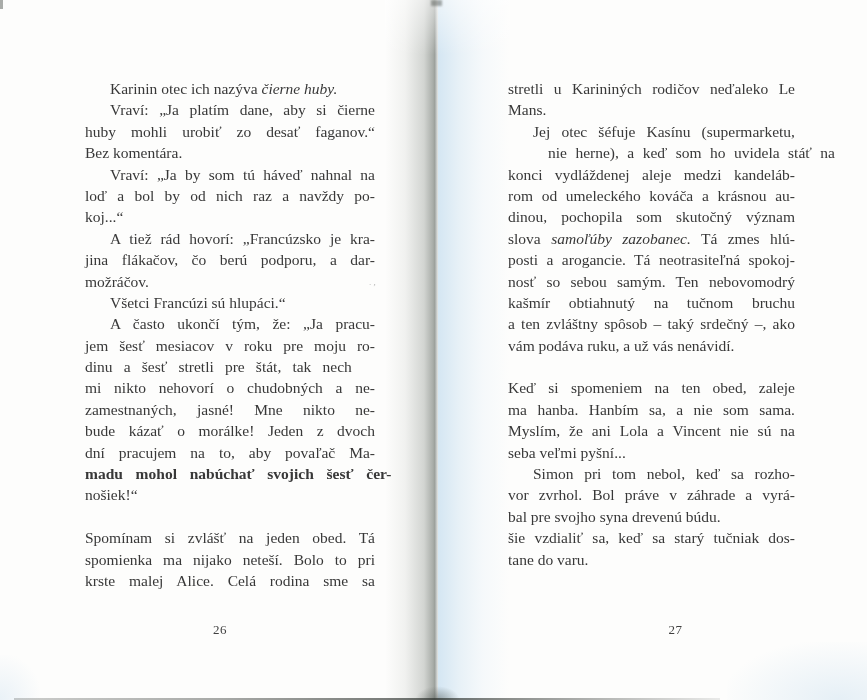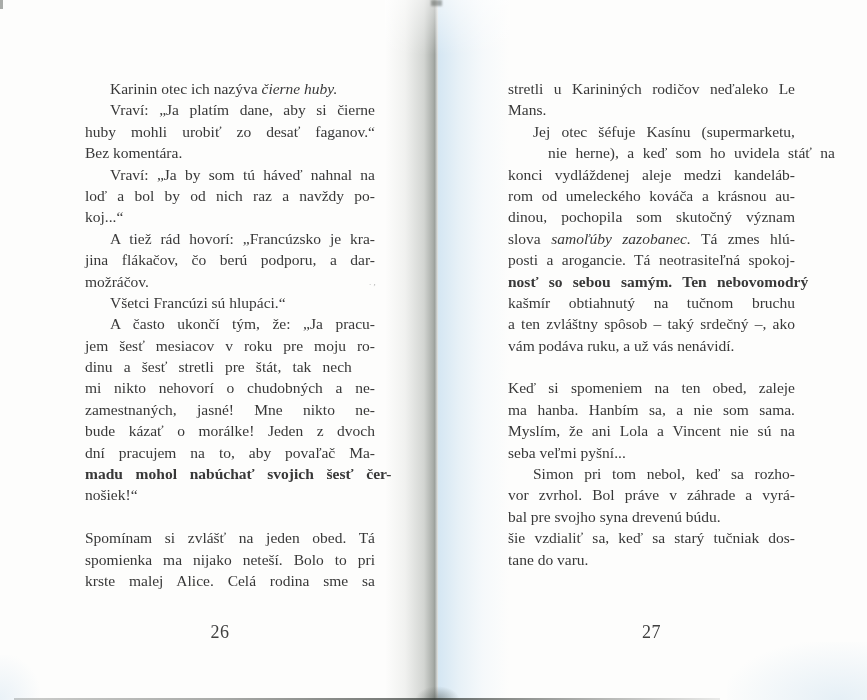"nosť so sebou samým. Ten" span.ln { font-weight: bold -> none }
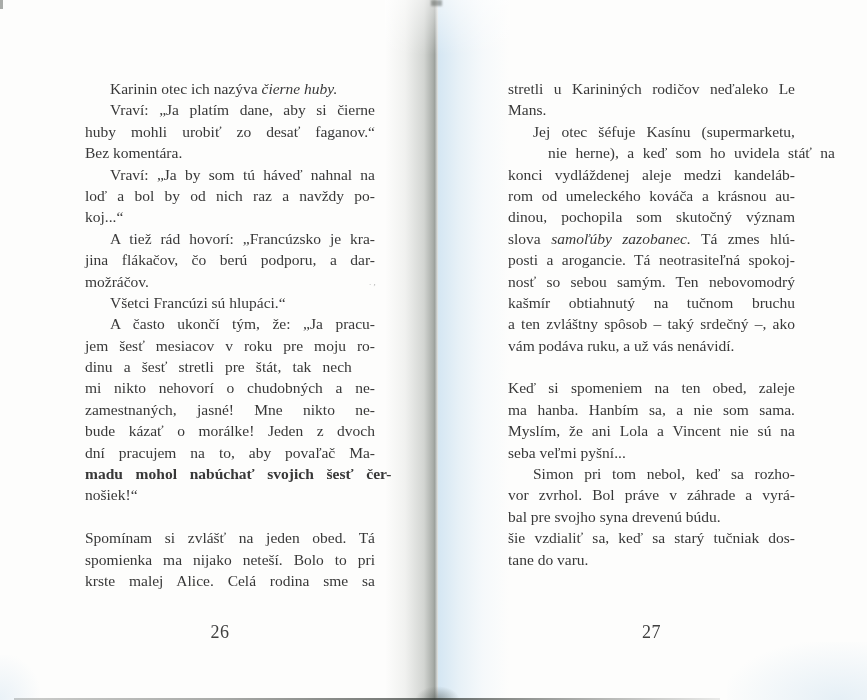"26" .page-number { font-size: 18px -> 13px }
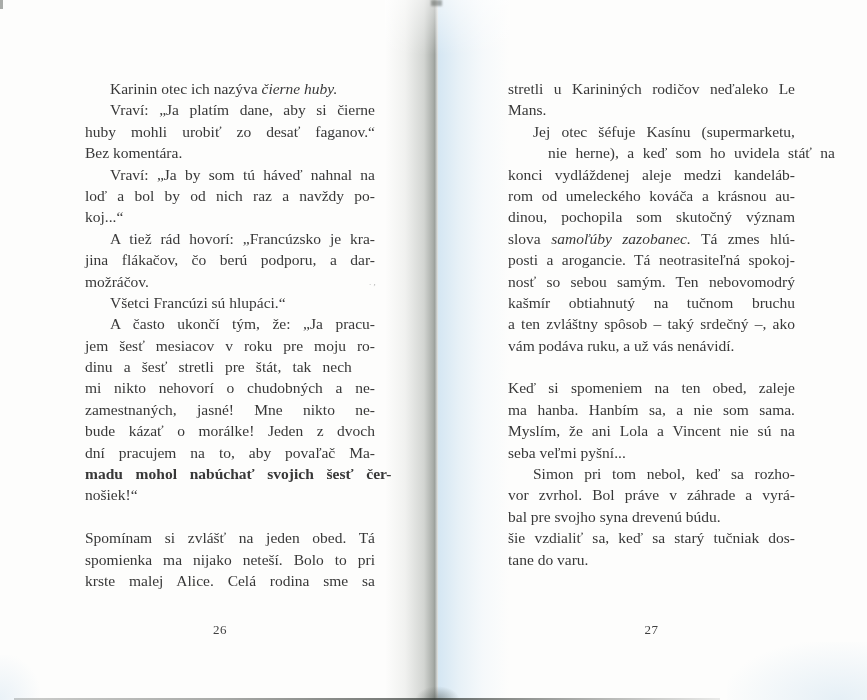"27" #right-num { left: 508px -> 532px }
